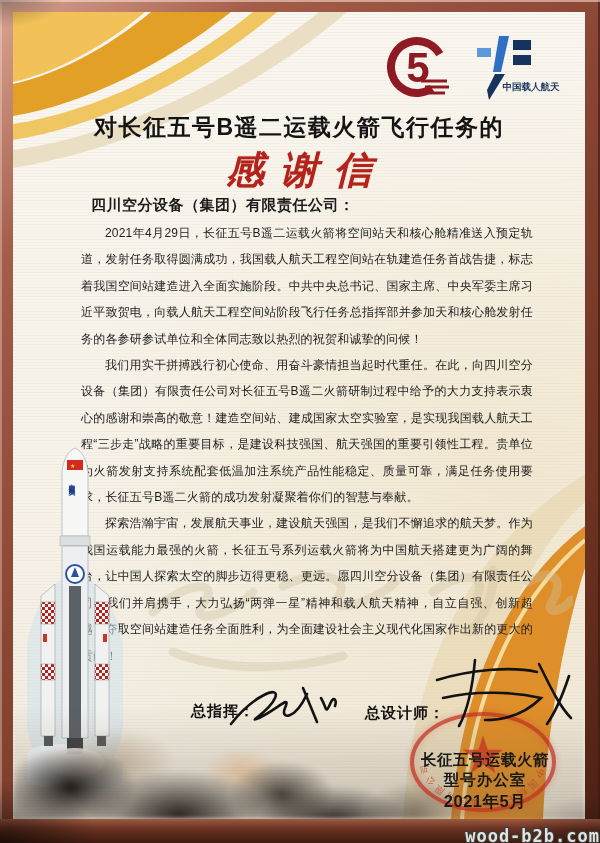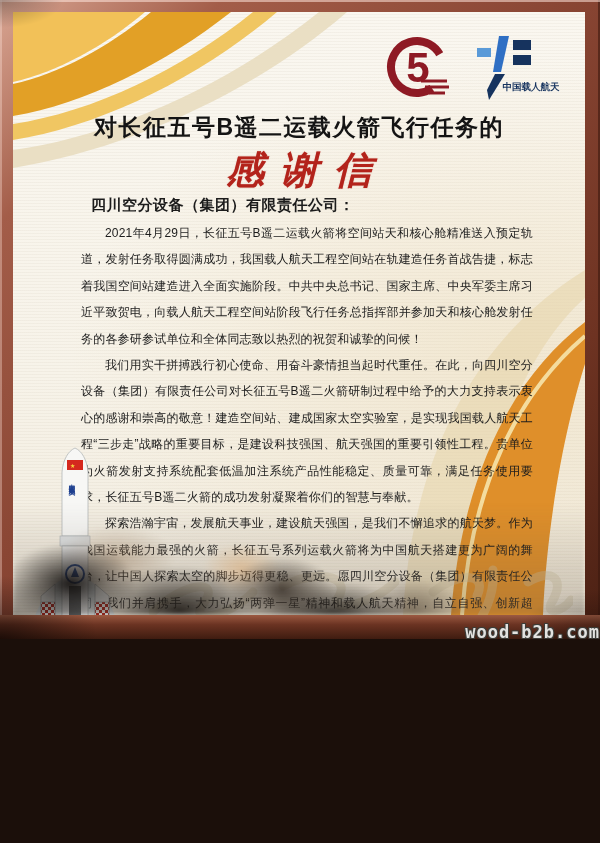"wood-b2b.com" .photo { height: 639px -> 843px }
